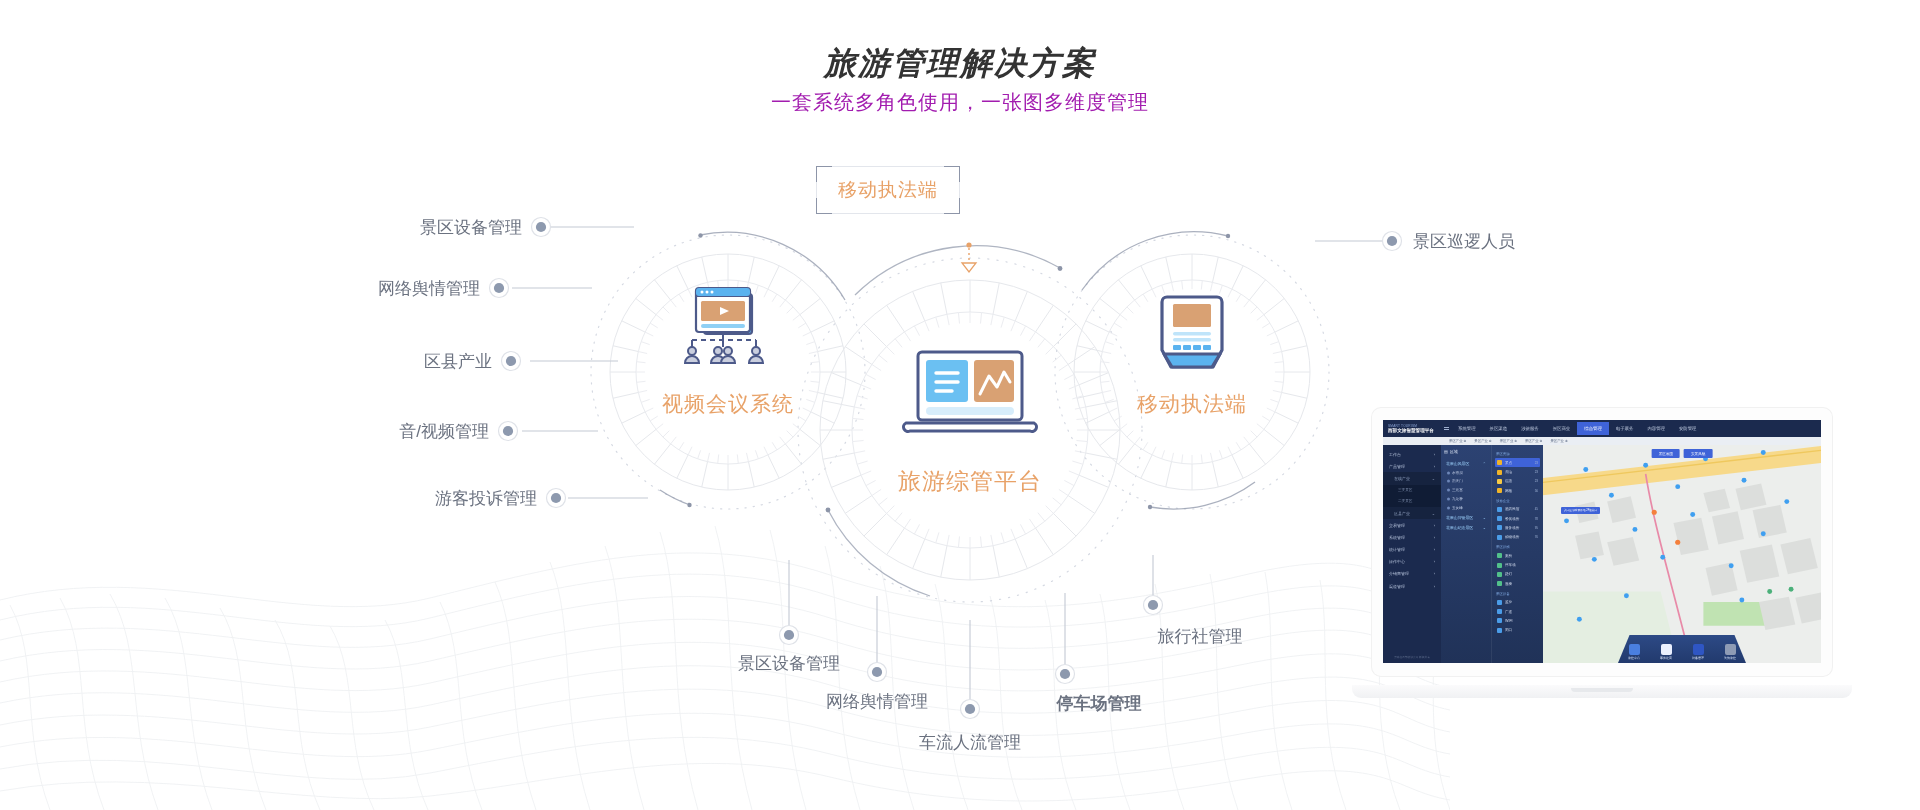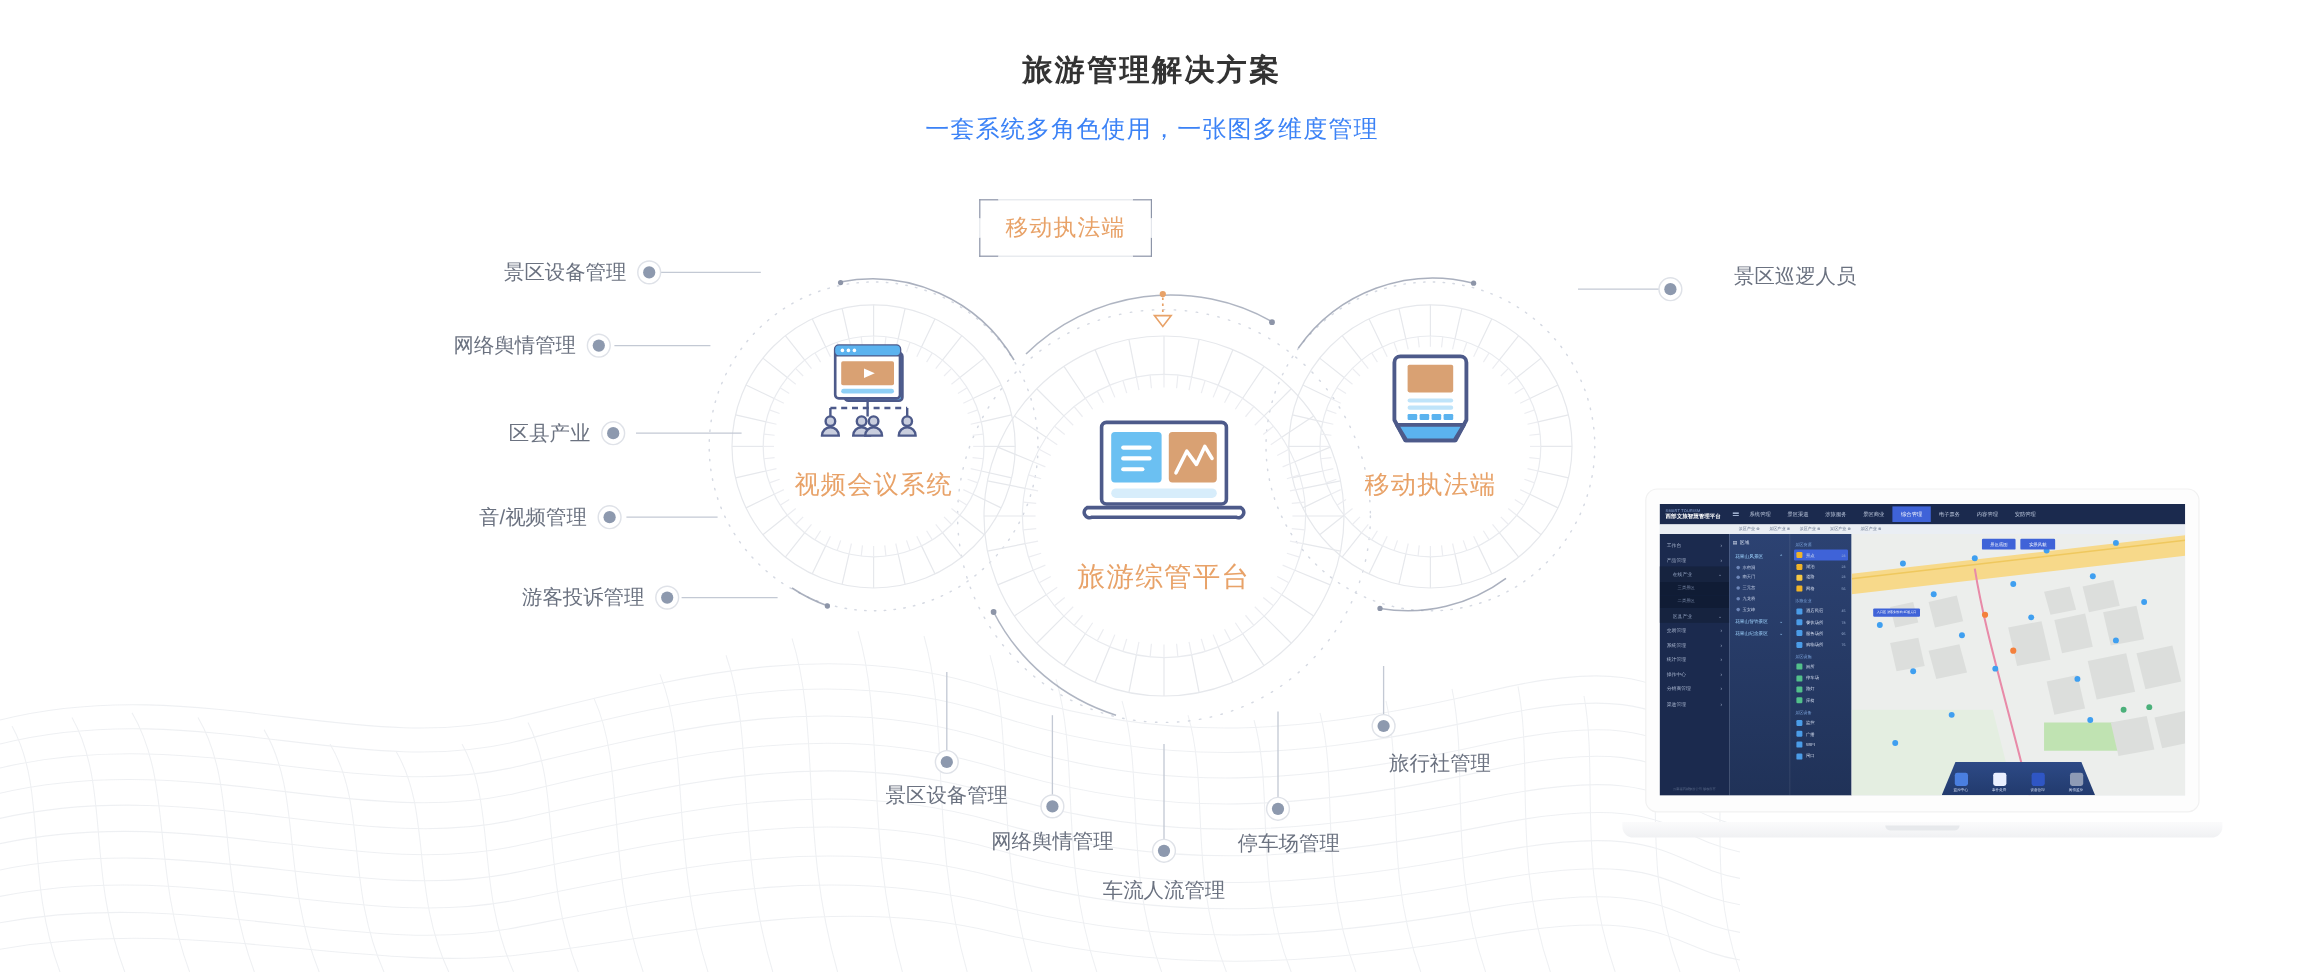"旅游管理解决方案" .hdr-title { font-size: 25px -> 32px; font-style: none -> italic }
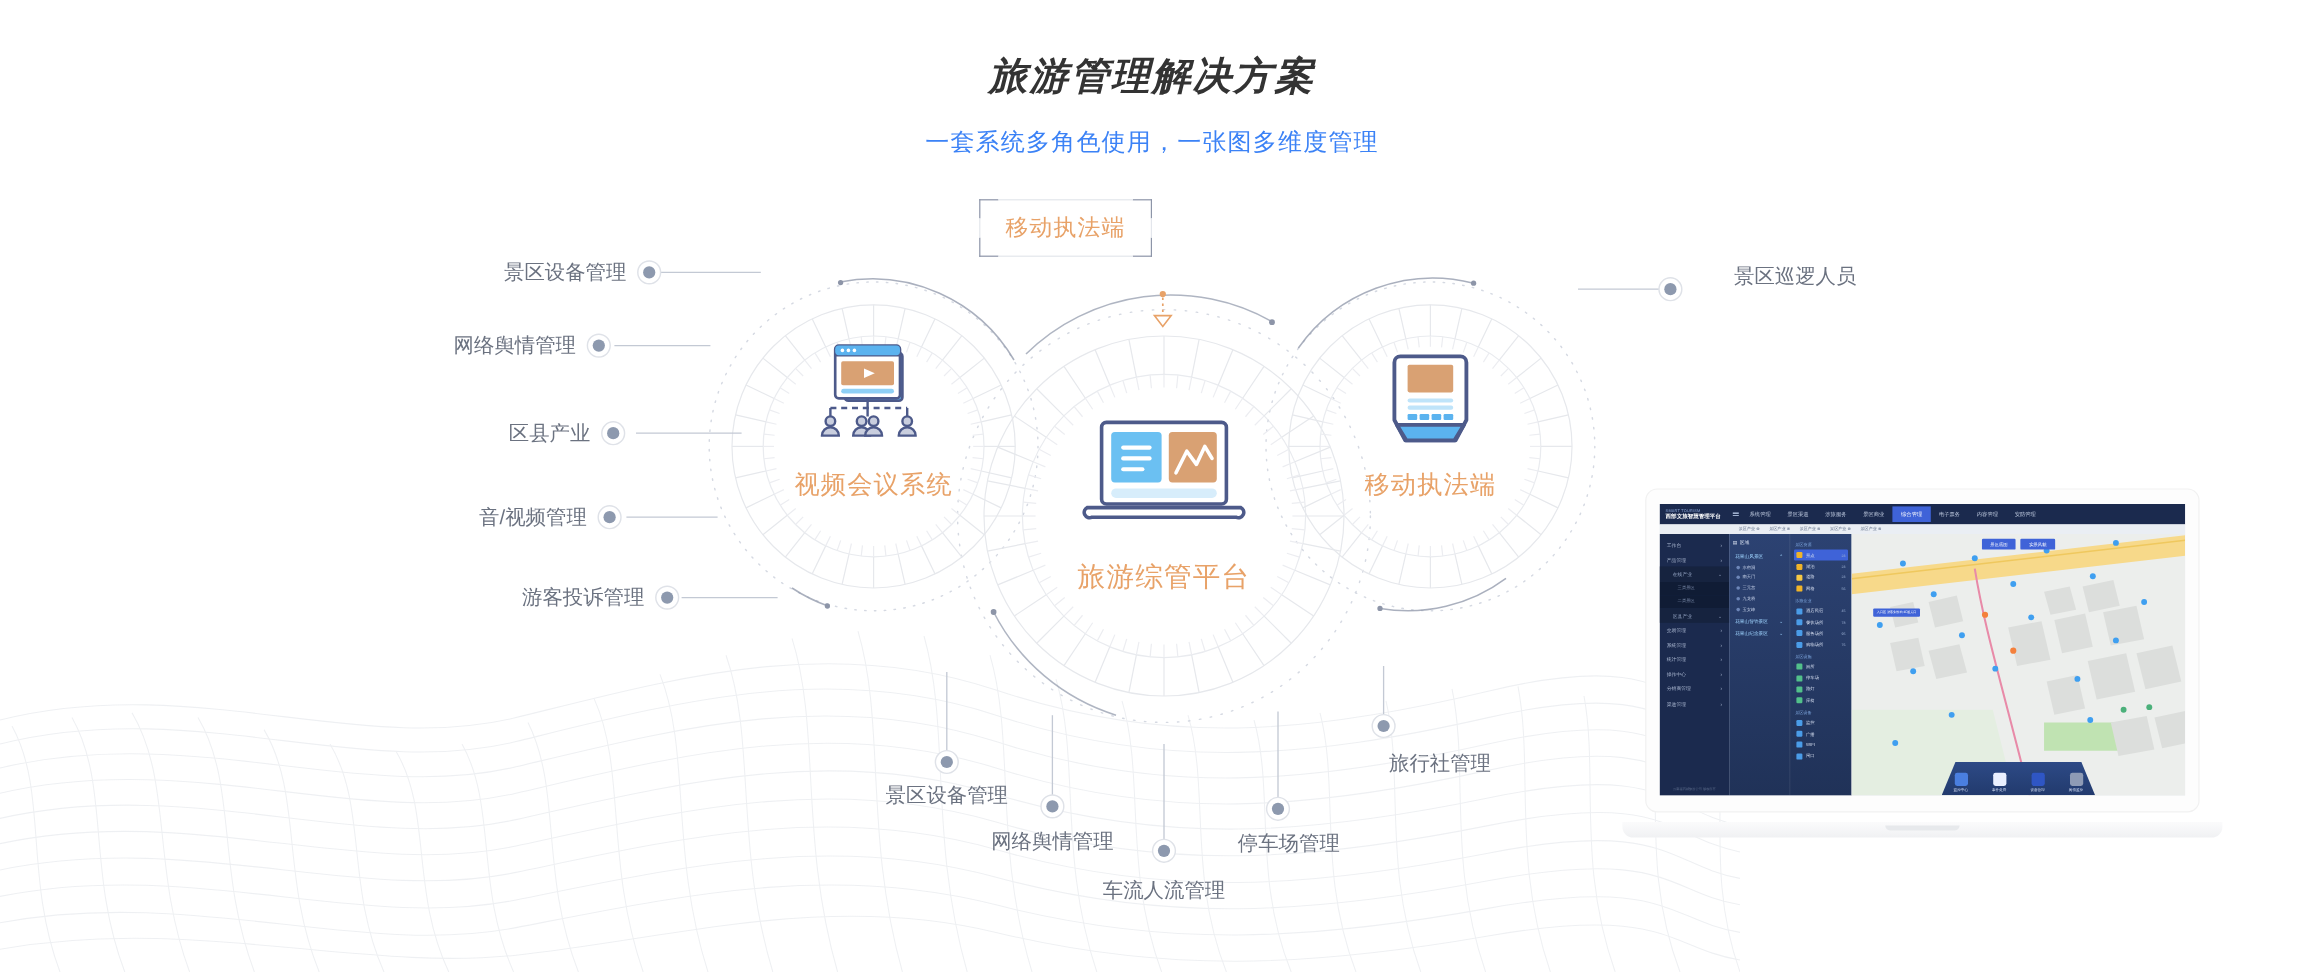"一套系统多角色使用，一张图多维度管理" .hdr-sub { color: #3b82f6 -> #a21caf; margin-top: 19px -> 3px }
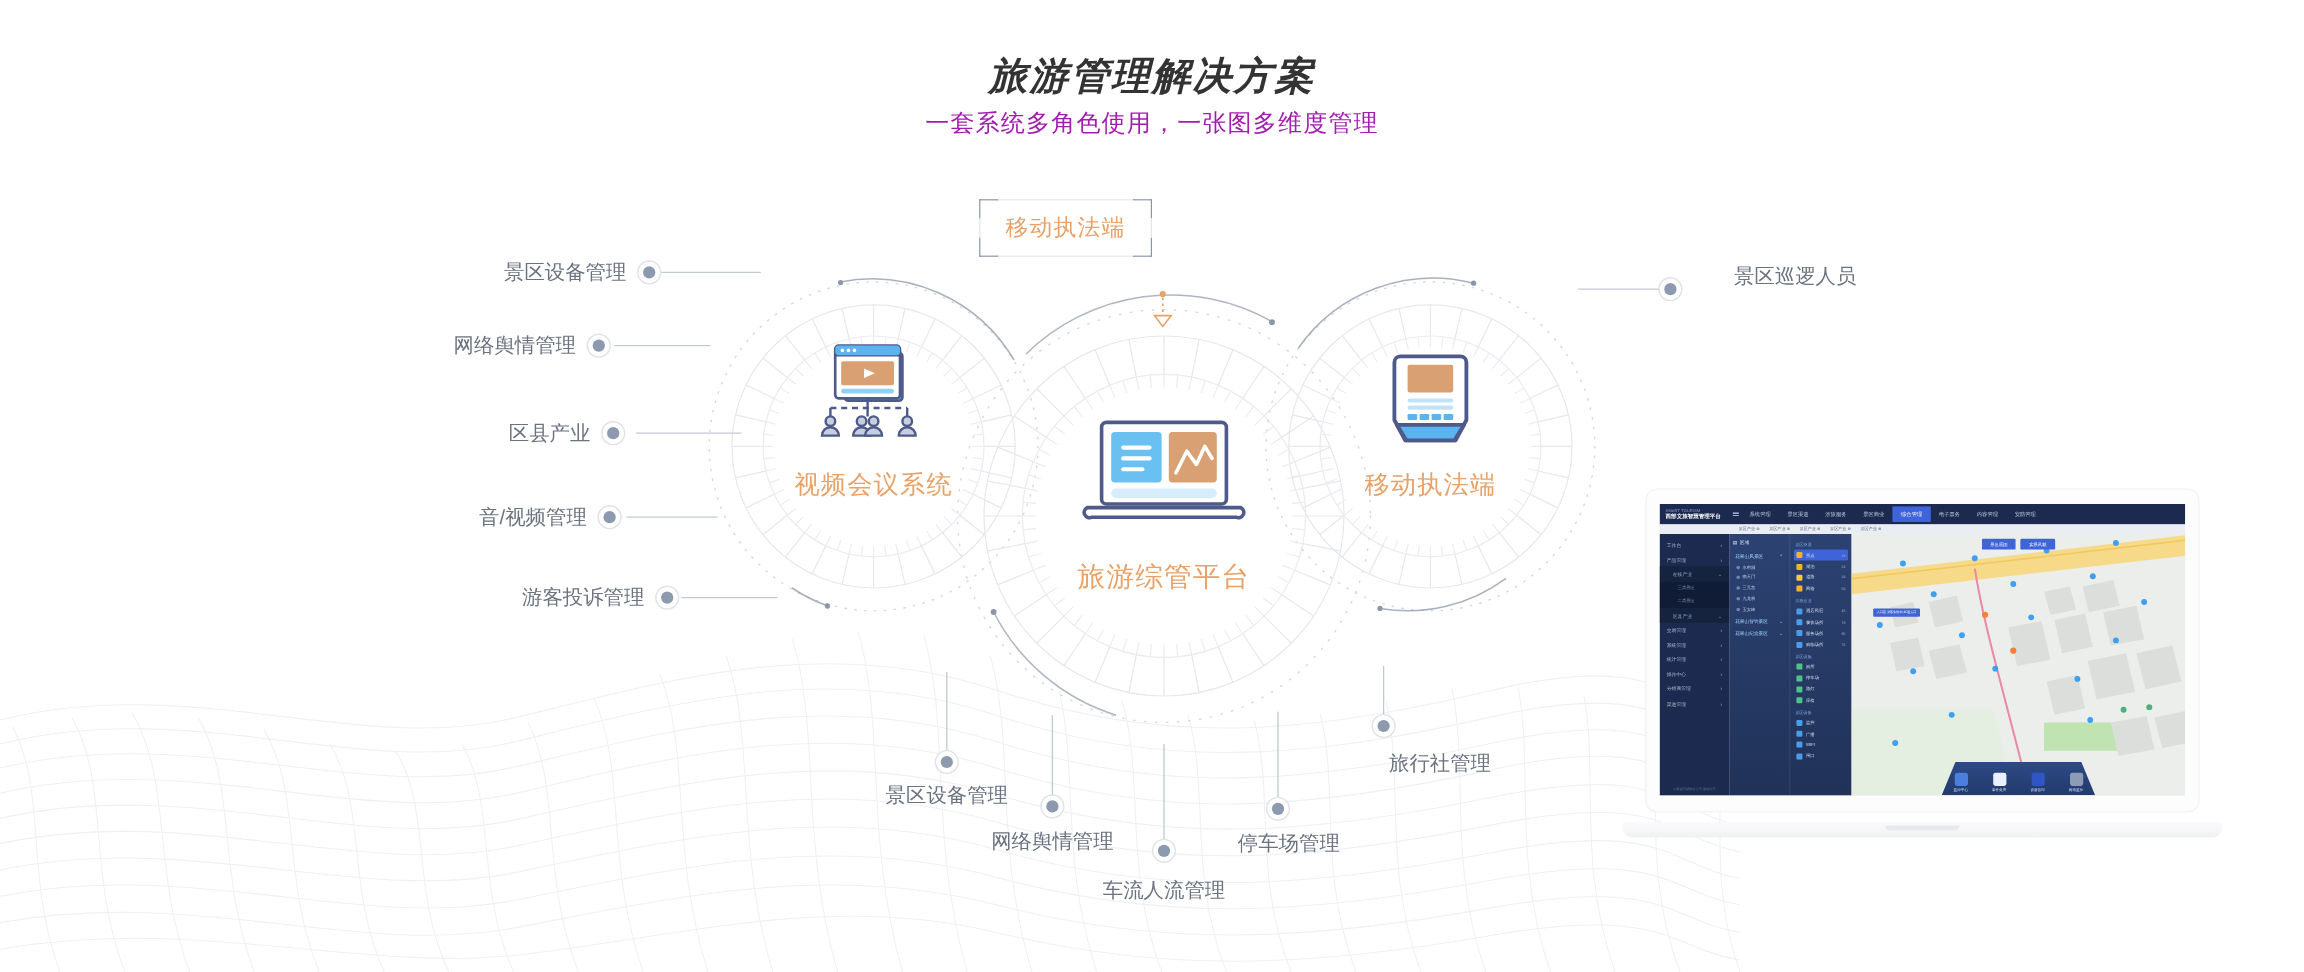"景区巡逻人员" div.lbl { margin-left: 32px -> none; top: 230px -> 241px }
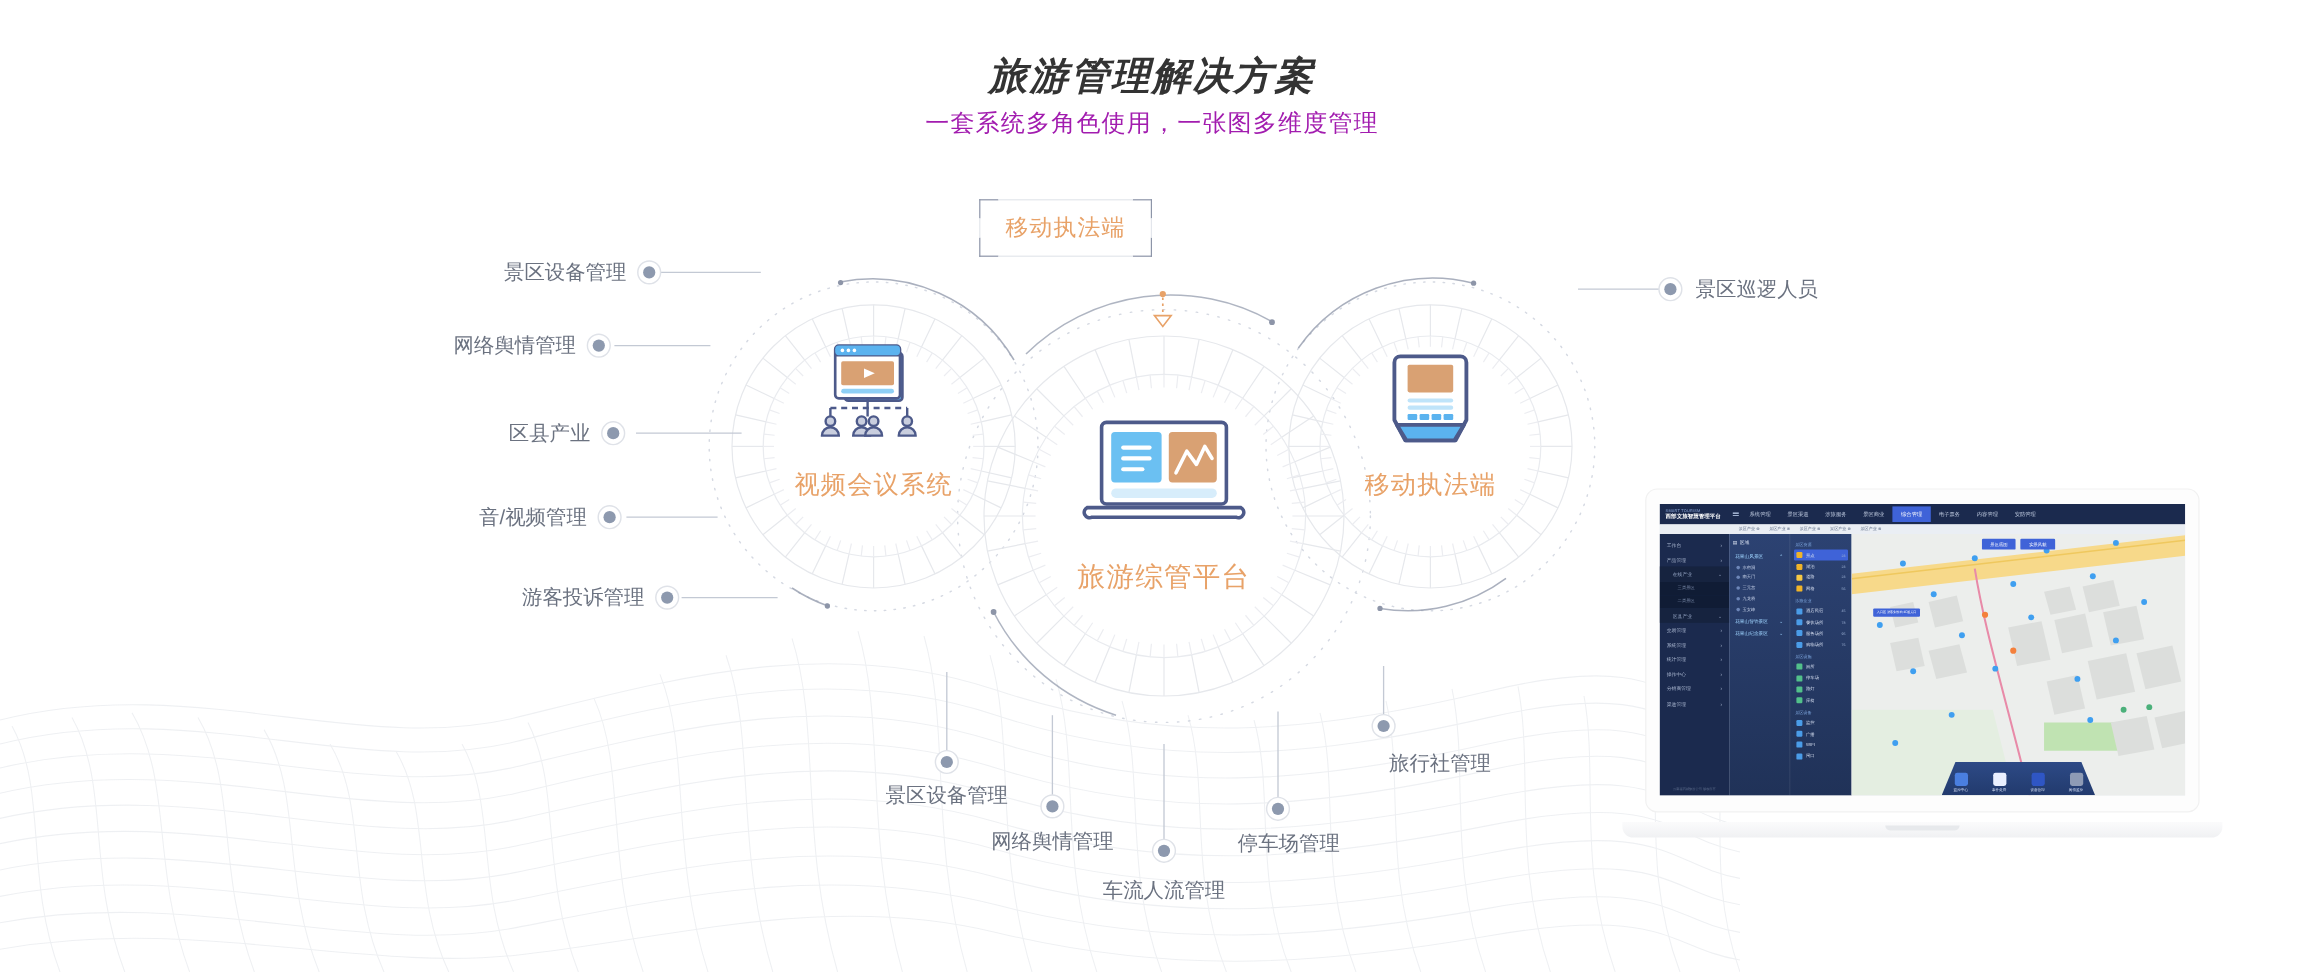"停车场管理" div.lbl { font-weight: none -> bold; left: 1074px -> 1099px }
